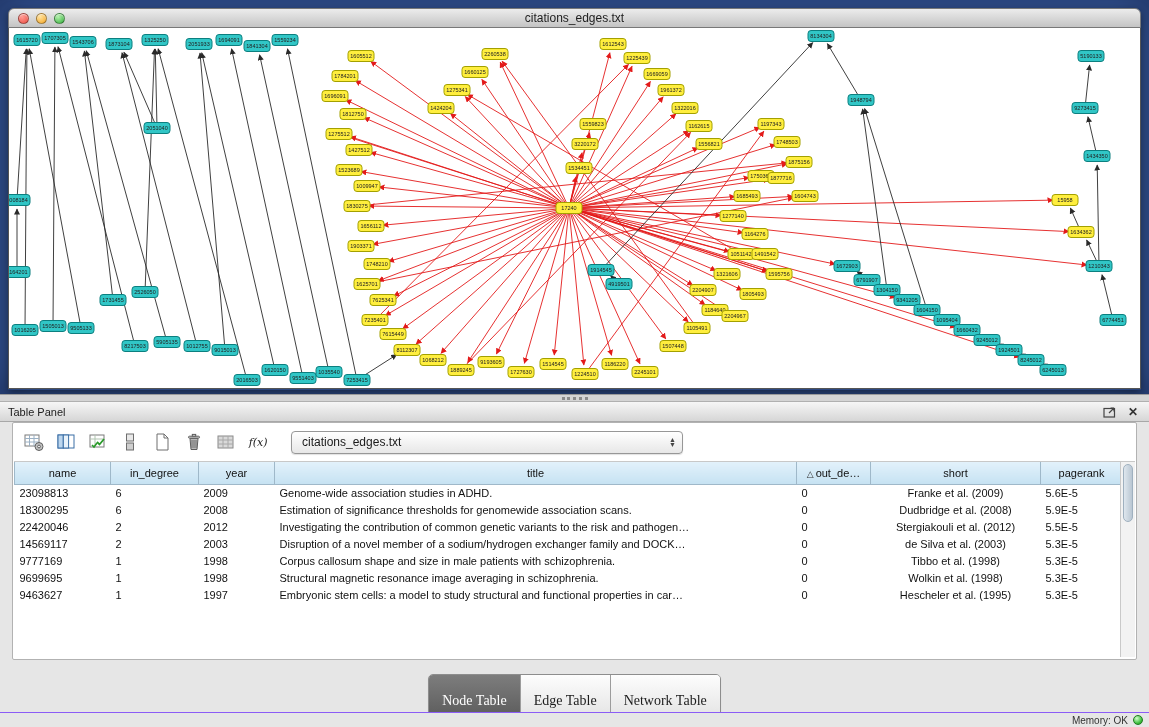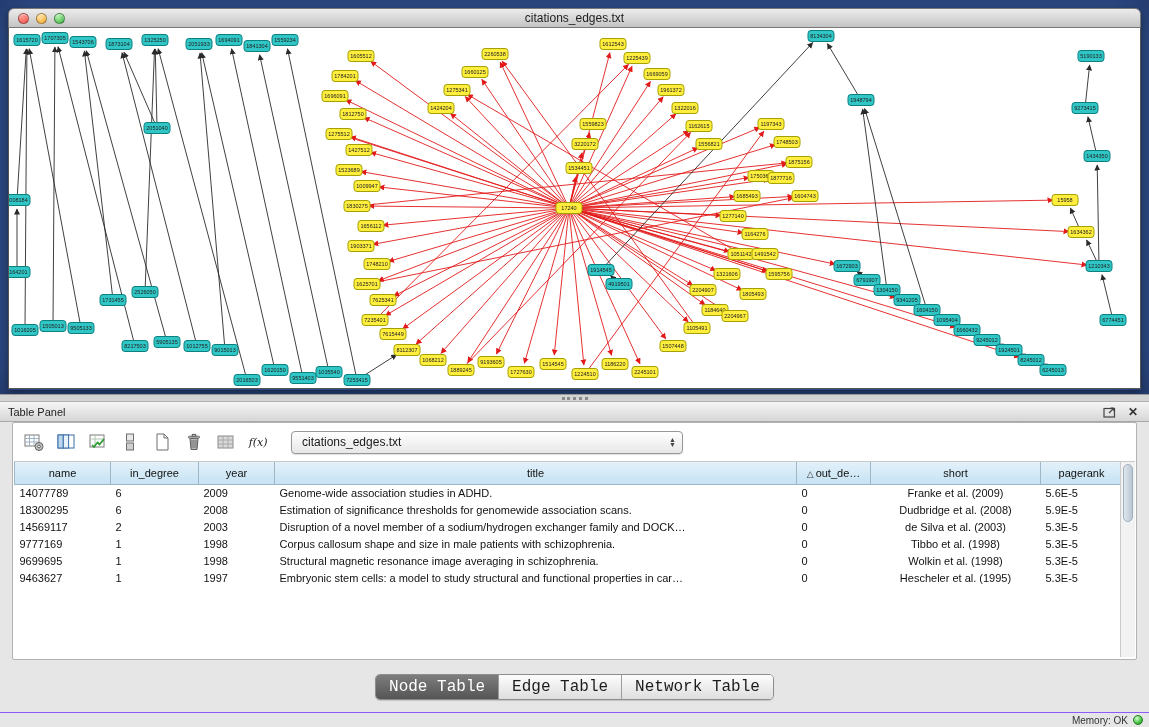"14077789" td.c-name { text: 14077789 -> 23098813 }
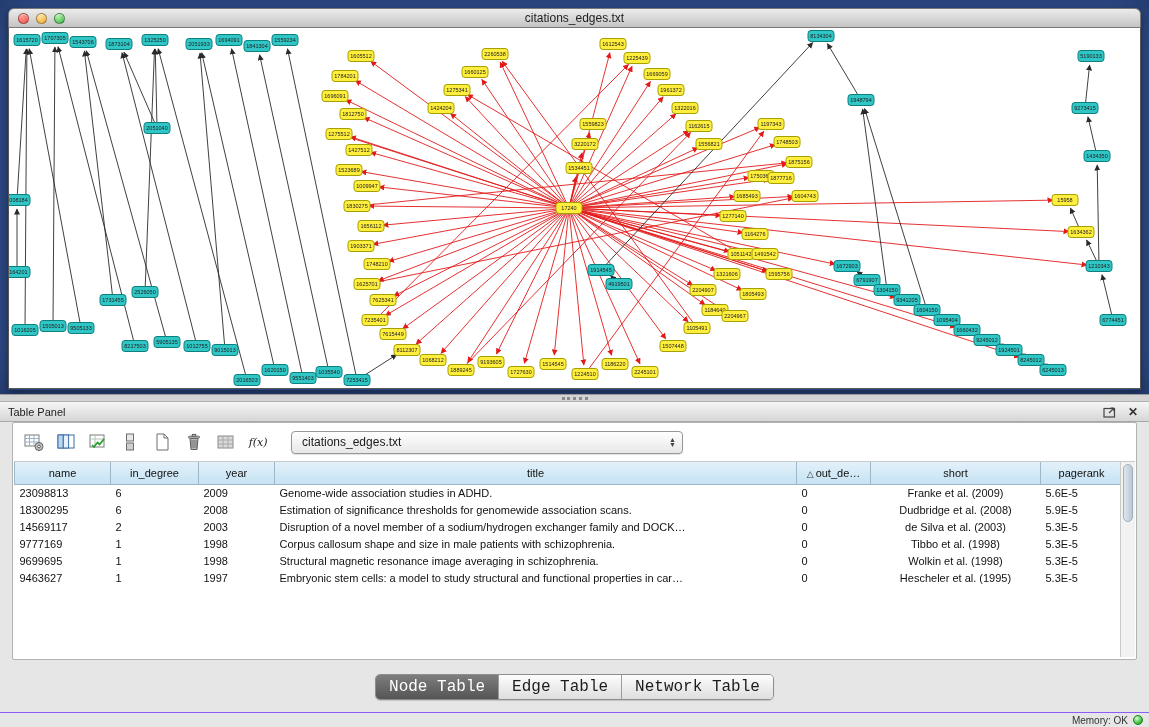"22420046" tr { html: none -> <tr> <td>22420046</td> <td>2</td> <td>2012</td> <td>Investigating the contribution of common genetic variants to the risk and pathogen…</td> <td>0</td> <td>Stergiakouli et al. (2012)</td> <td>5.5E-5</td> </tr> }
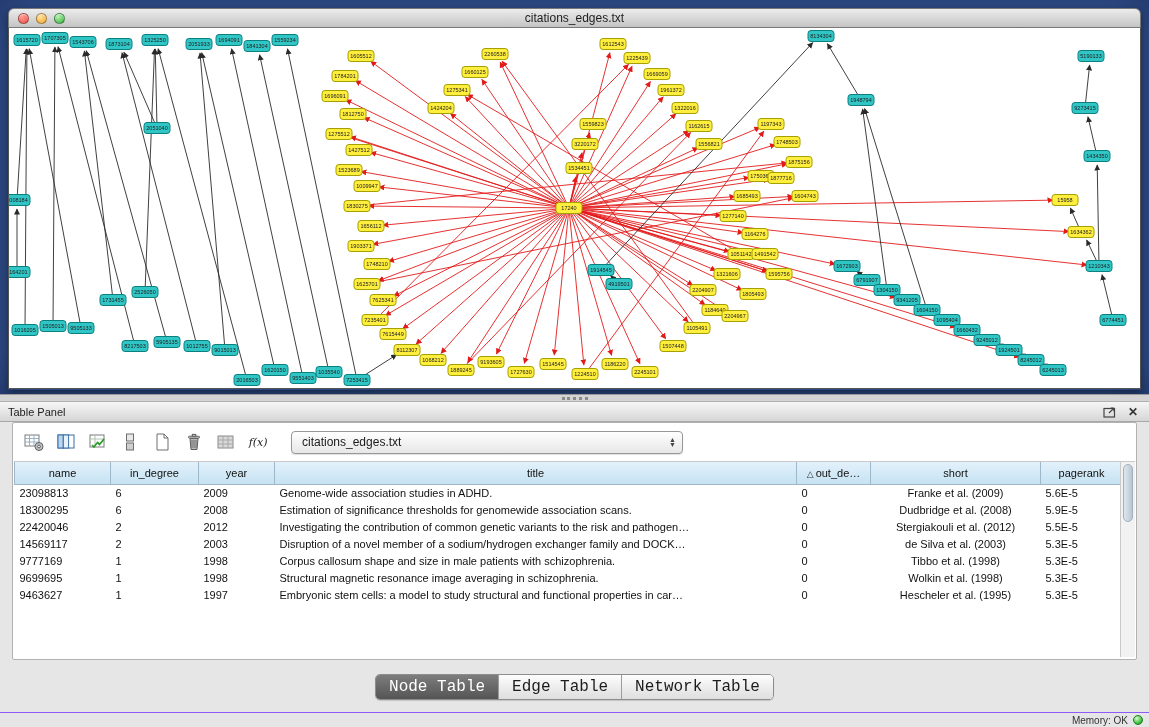"Node Table" .seg button { font-family: Liberation Mono, monospace -> Liberation Serif, serif; font-size: 16px -> 14px; padding: 3px 13px -> 18px 13px }
